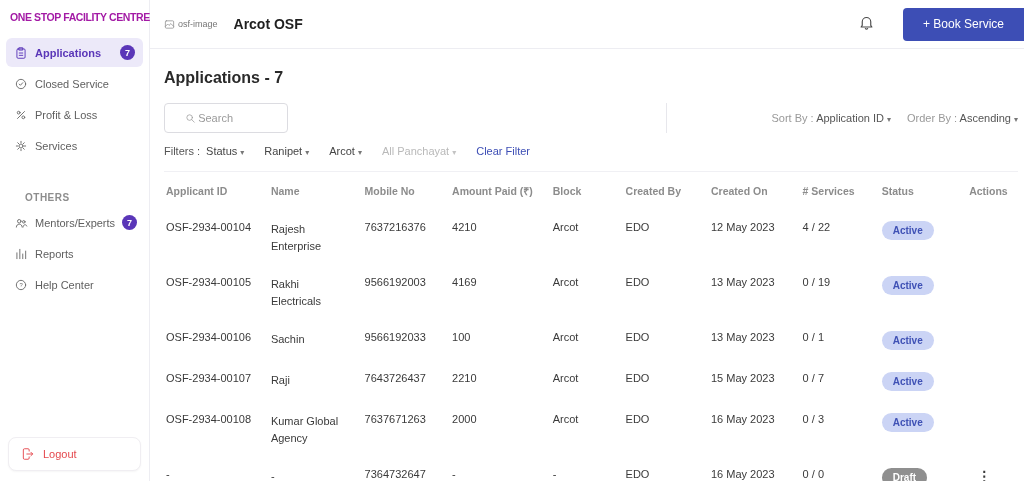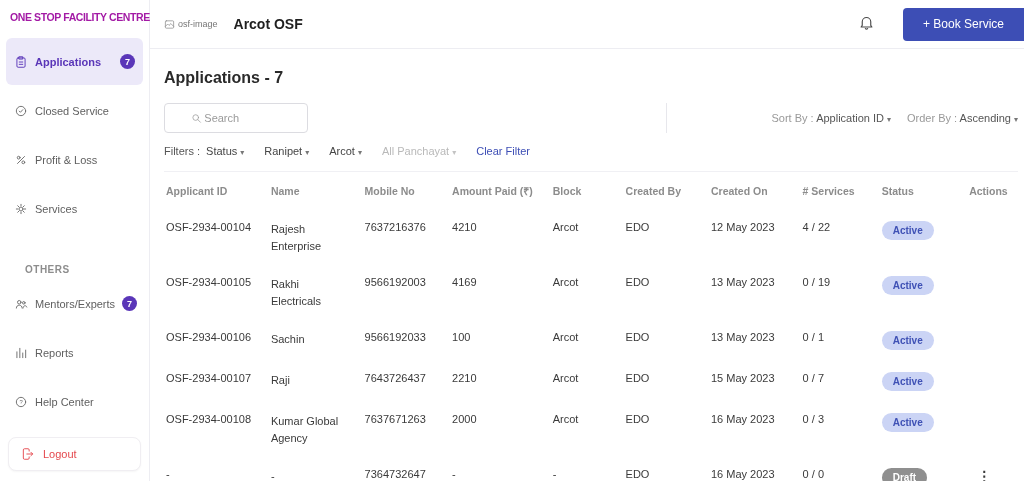"Applications" .nav-item { padding: 16px 8px -> 7px 8px }
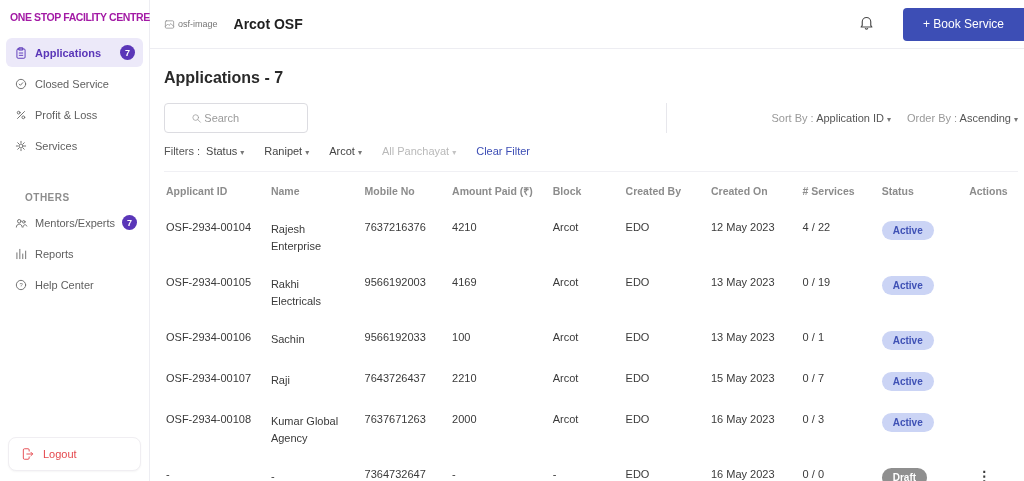"Search" .search-box { padding: 0 26px -> 0 20px; width: 144px -> 124px }
